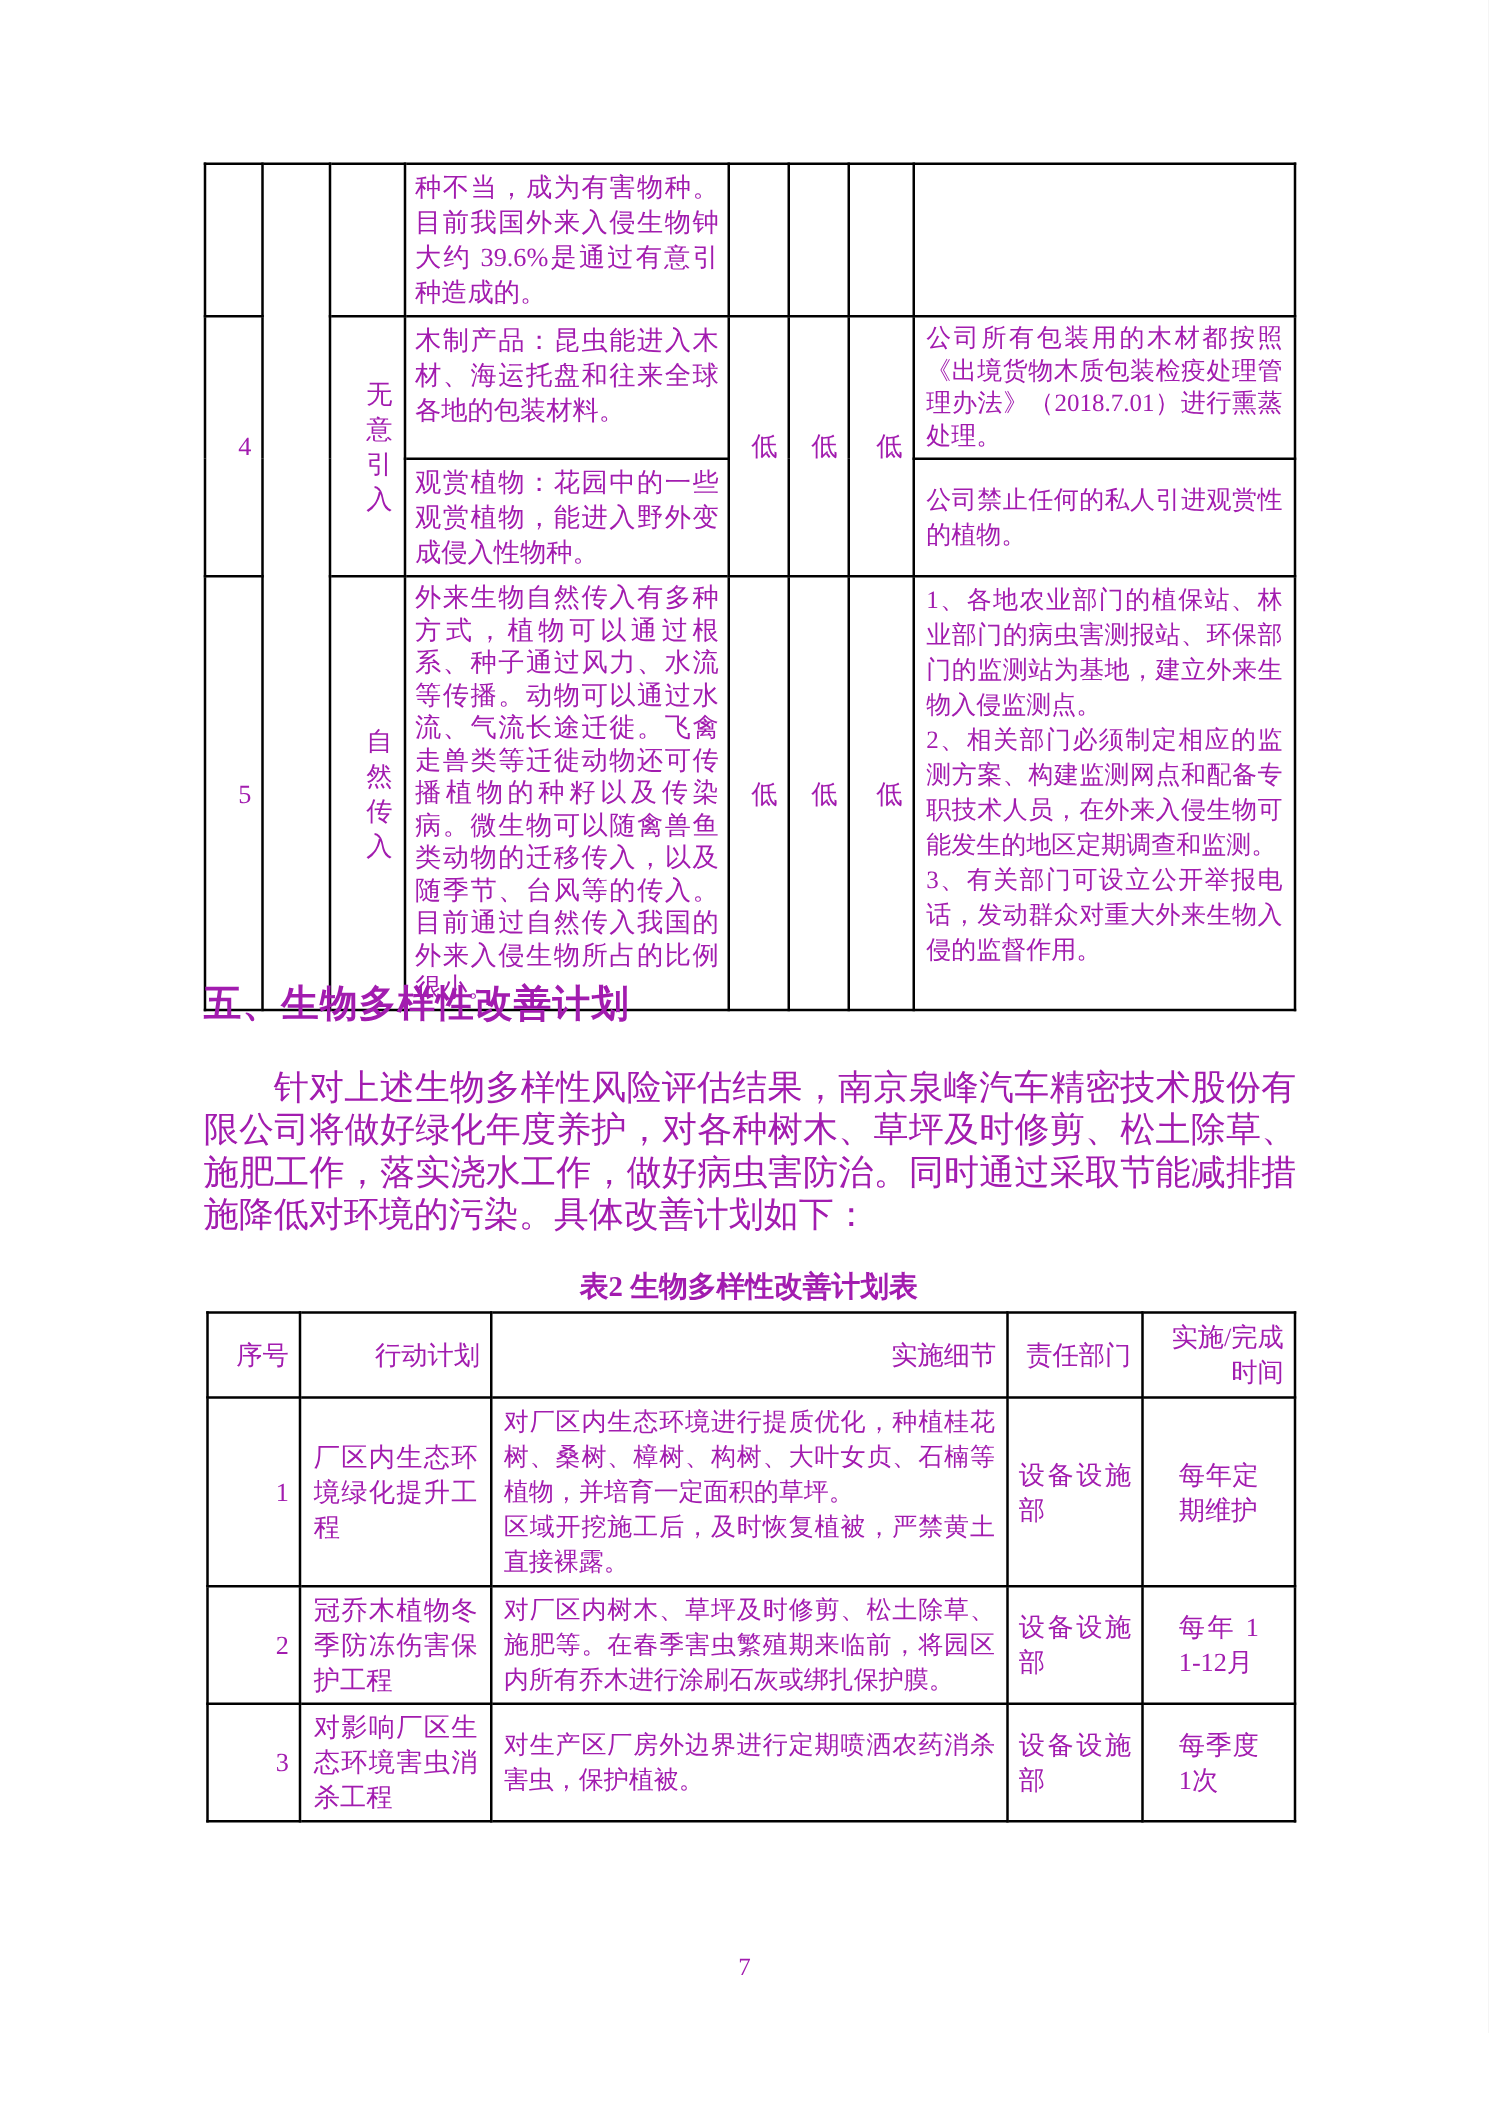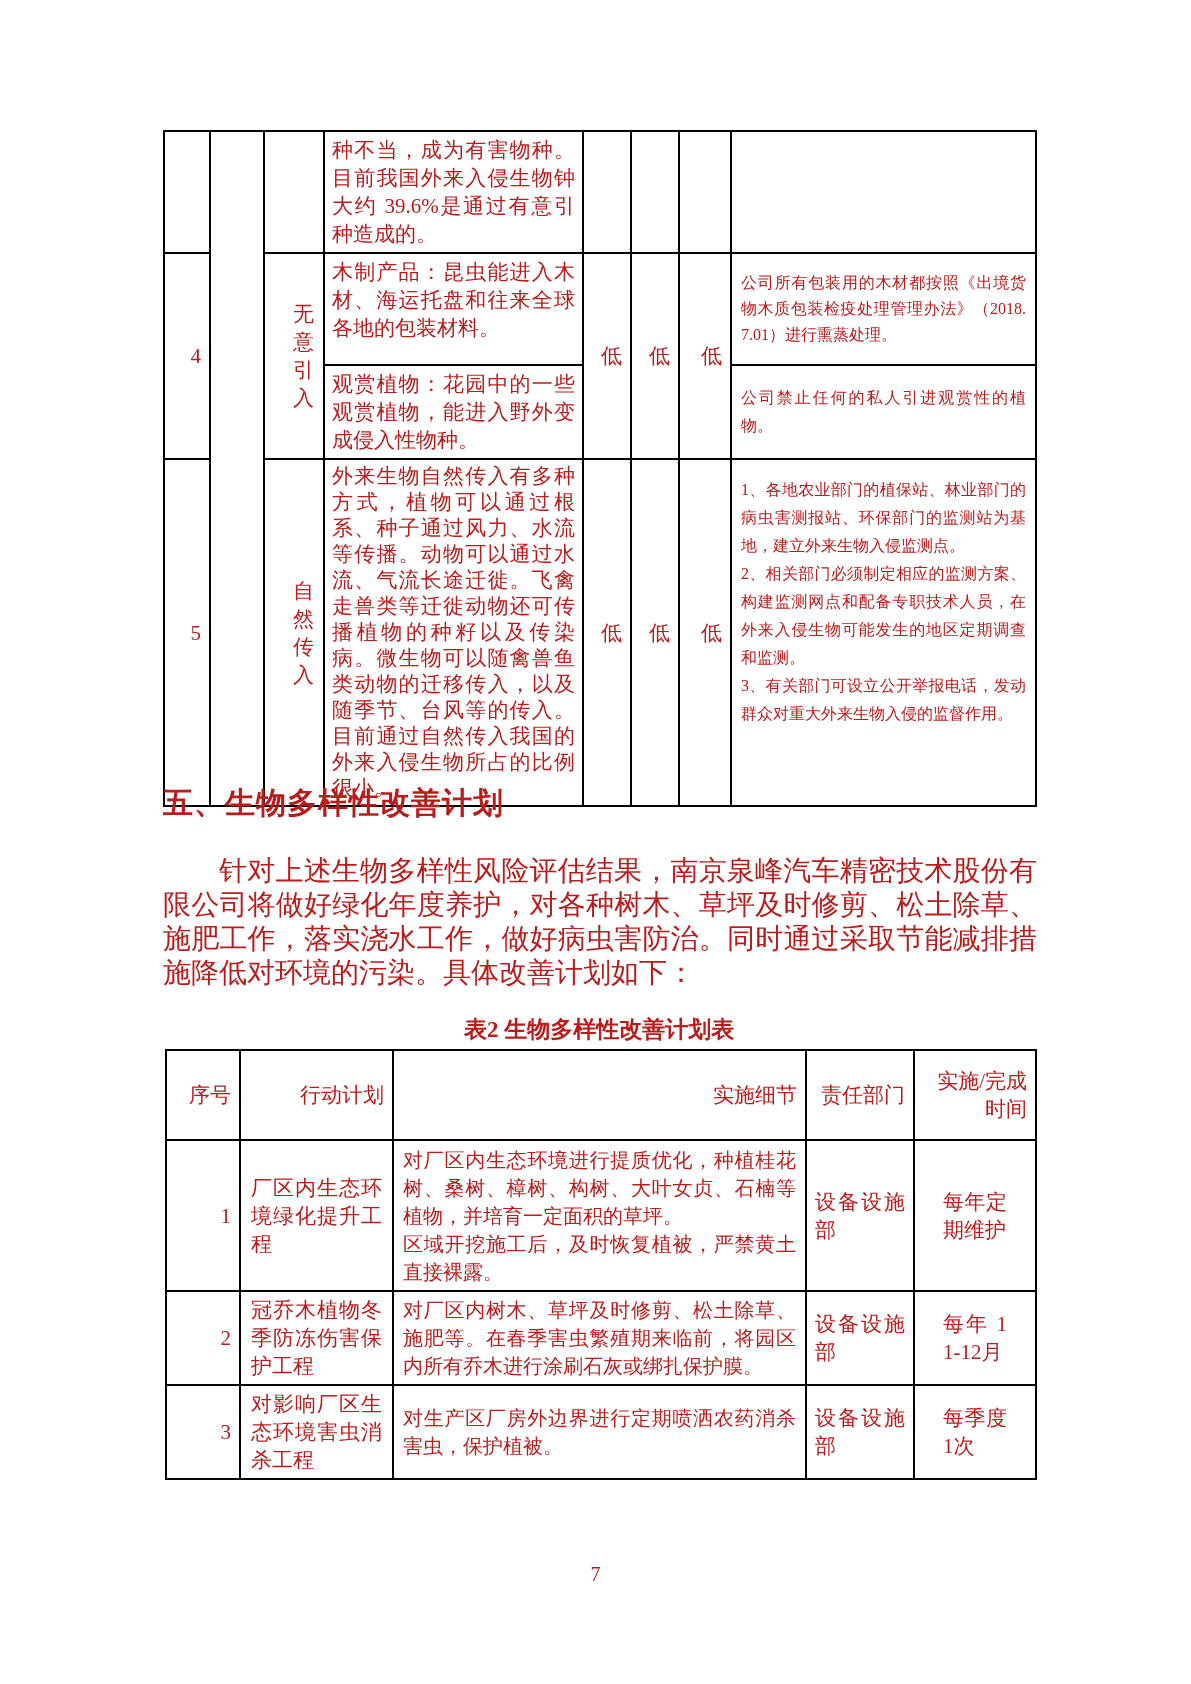"种不当，成为有害物种。目前我国外来入侵生物钟大约" .page { color: #b91c1c -> #a21caf }
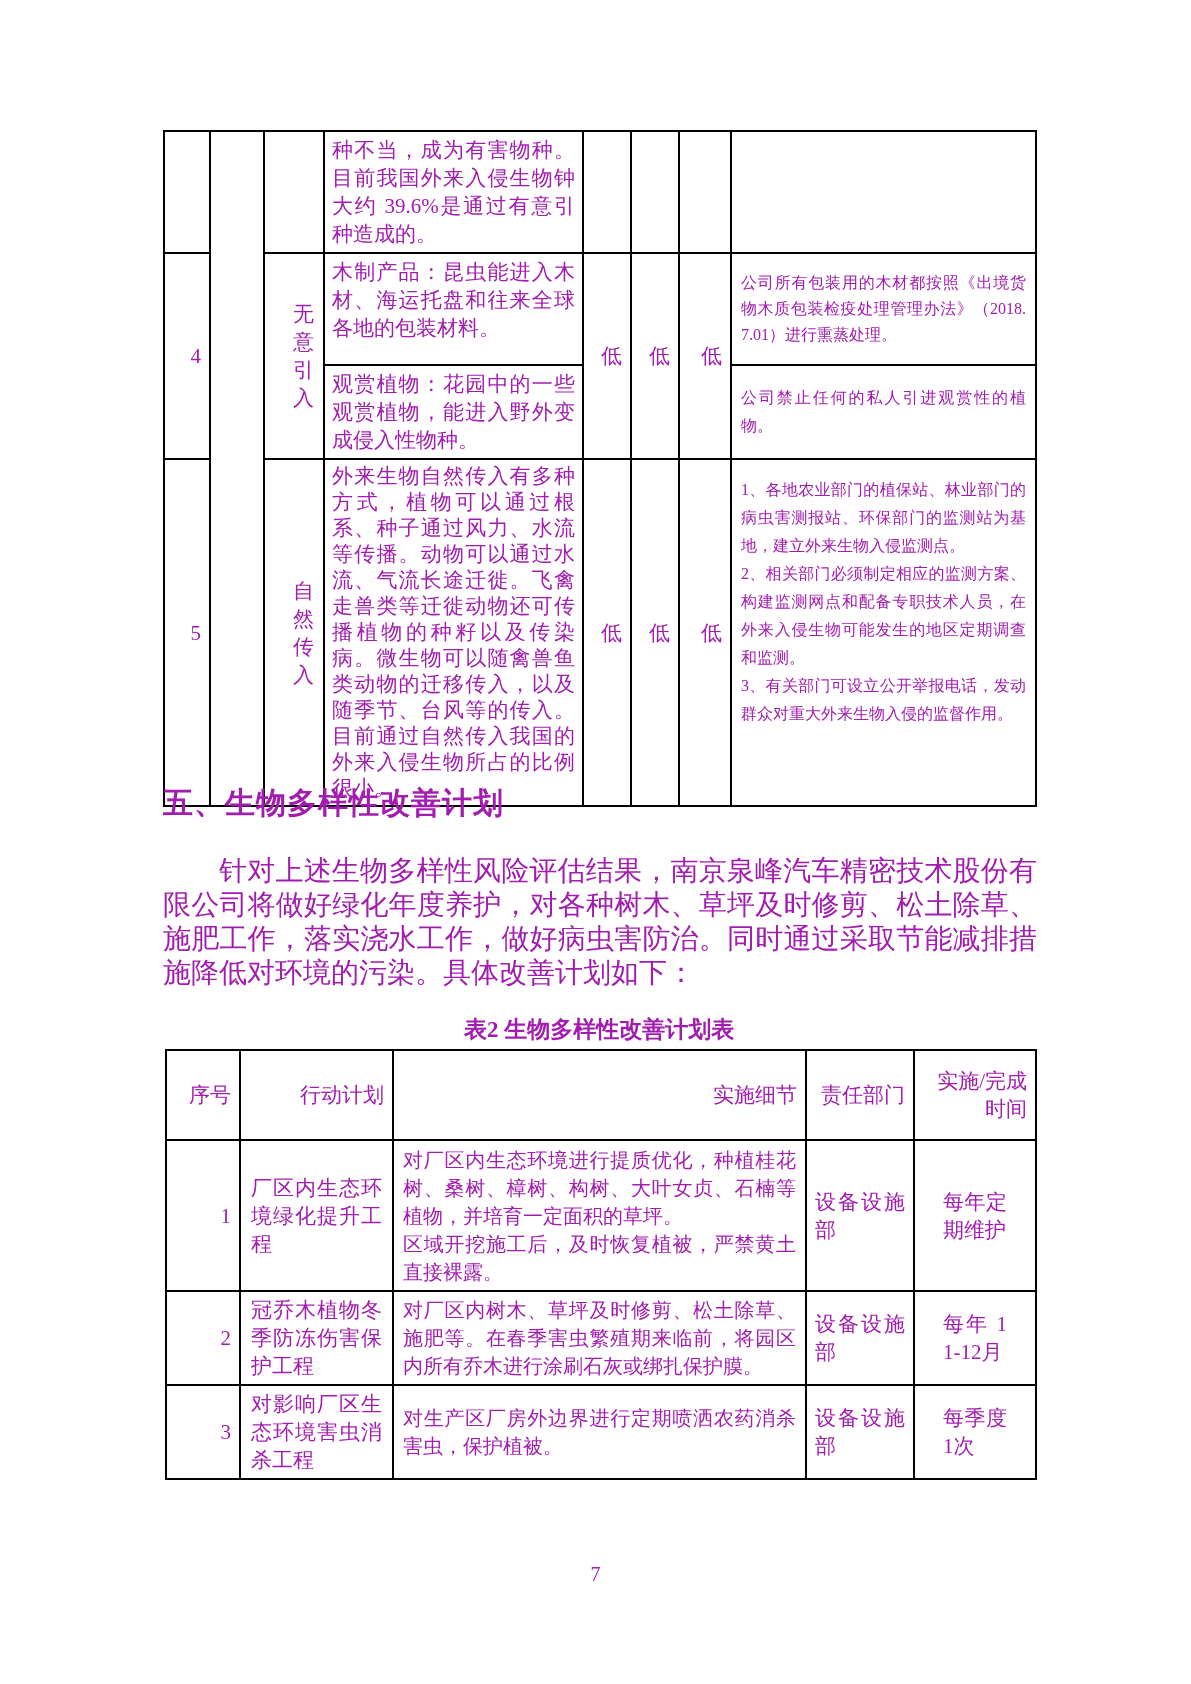"公司所有包装用的木材都按照《出境货物木质包装检疫处理管理办法》（2018.7.0" .risk-table td.meas { font-size: 16px -> 20px; padding: 16px 9px -> 4px 9px }
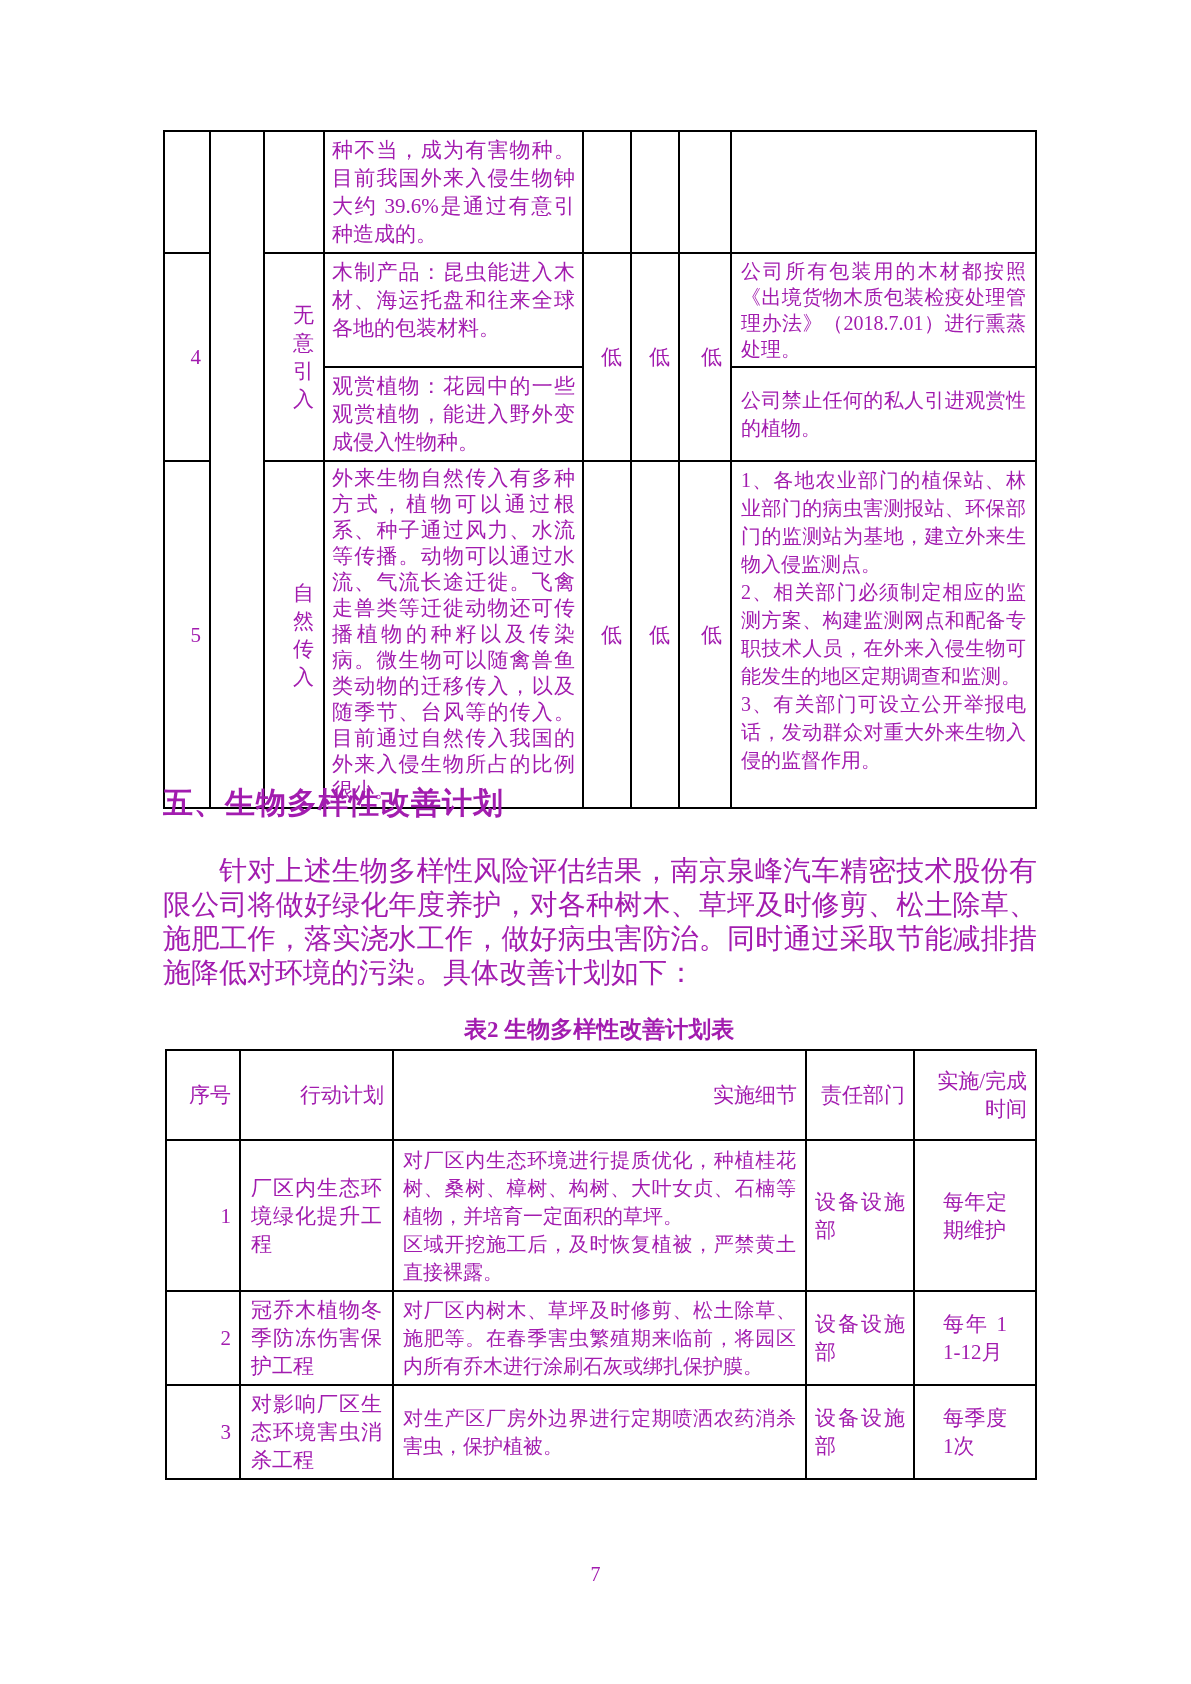"序号" tr { height: 90px -> 68px }
